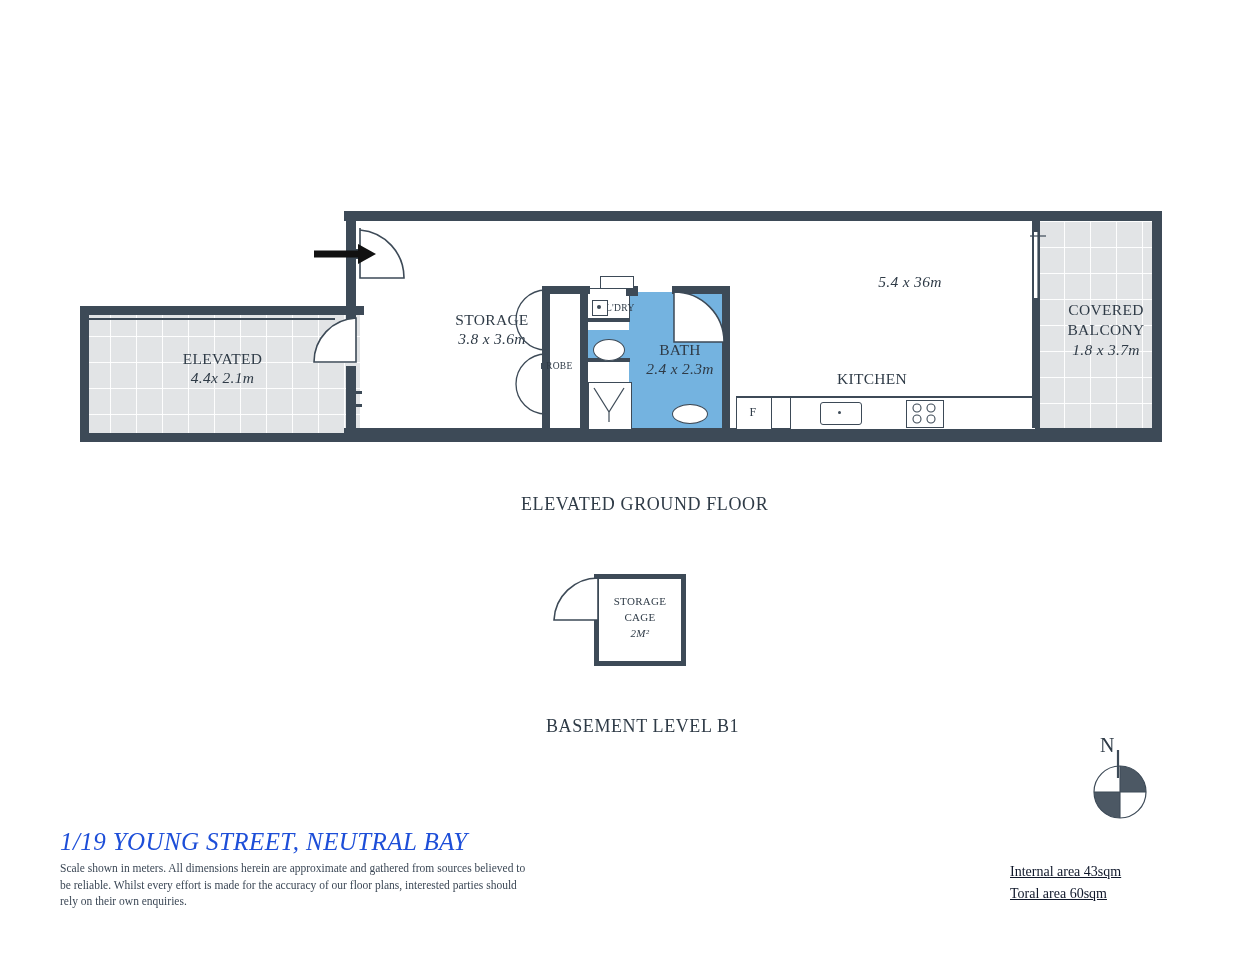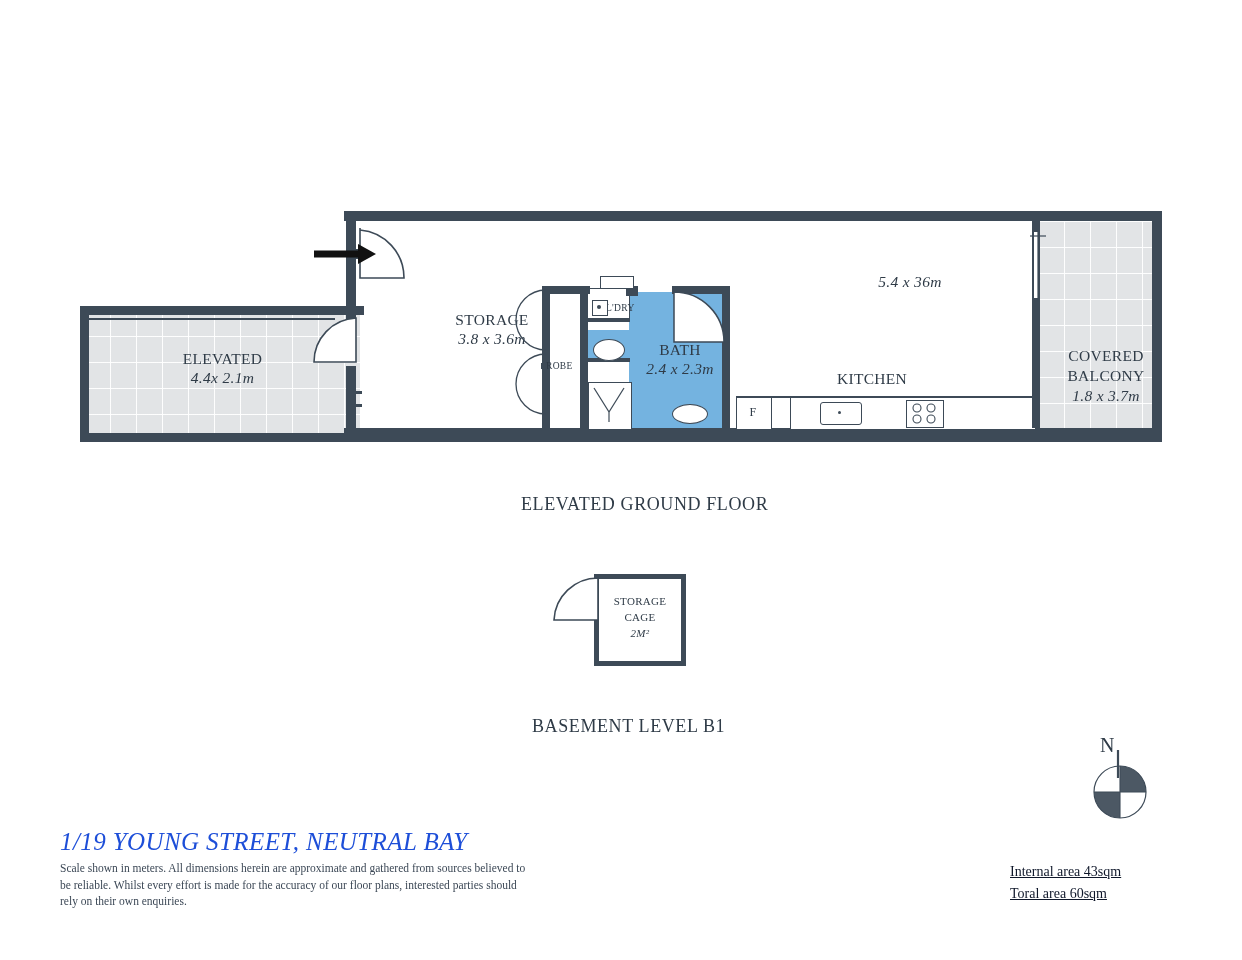"COVERED" div.roomlabel { margin-top: 46px -> none }
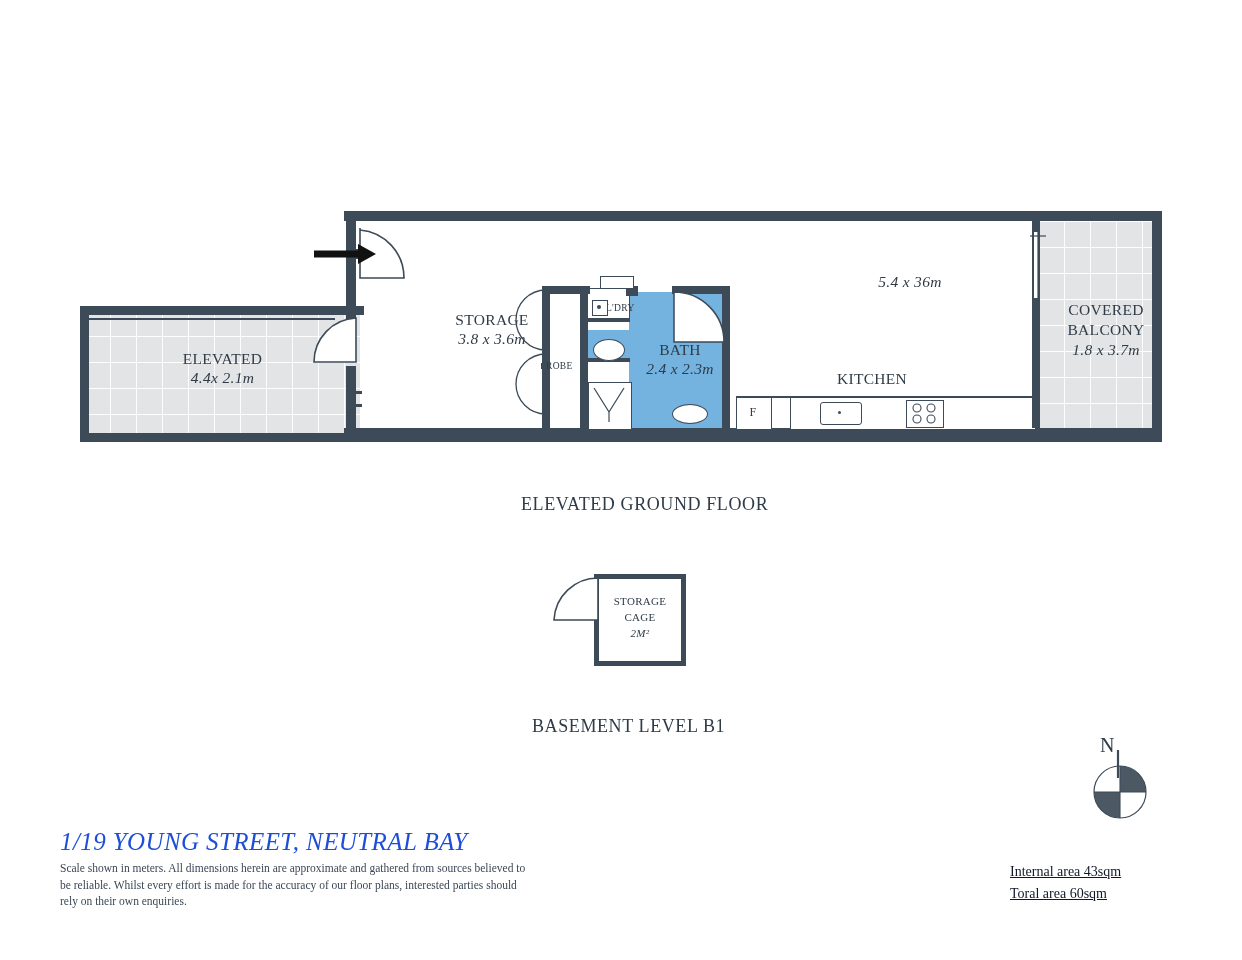"BASEMENT LEVEL B1" div.floortitle { left: 532px -> 546px }
